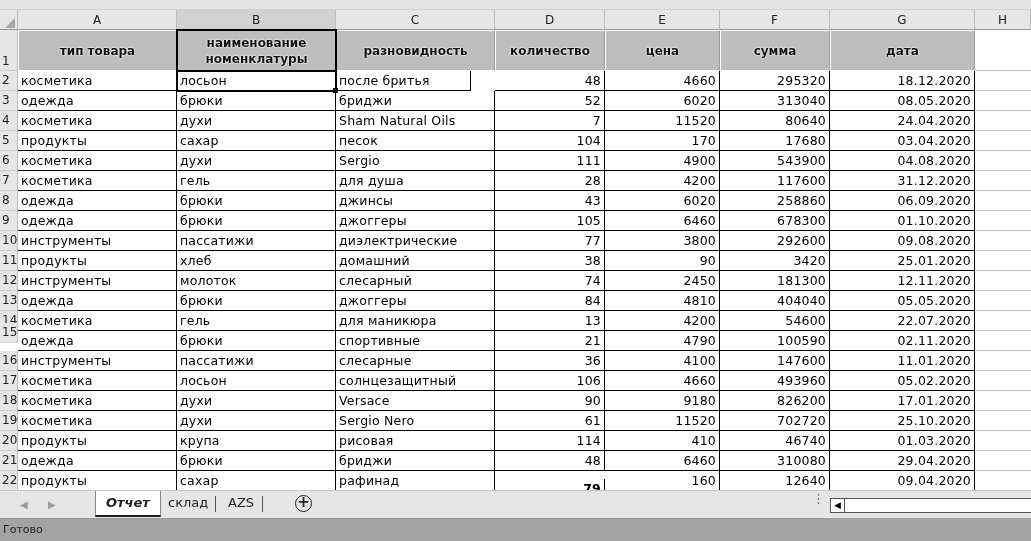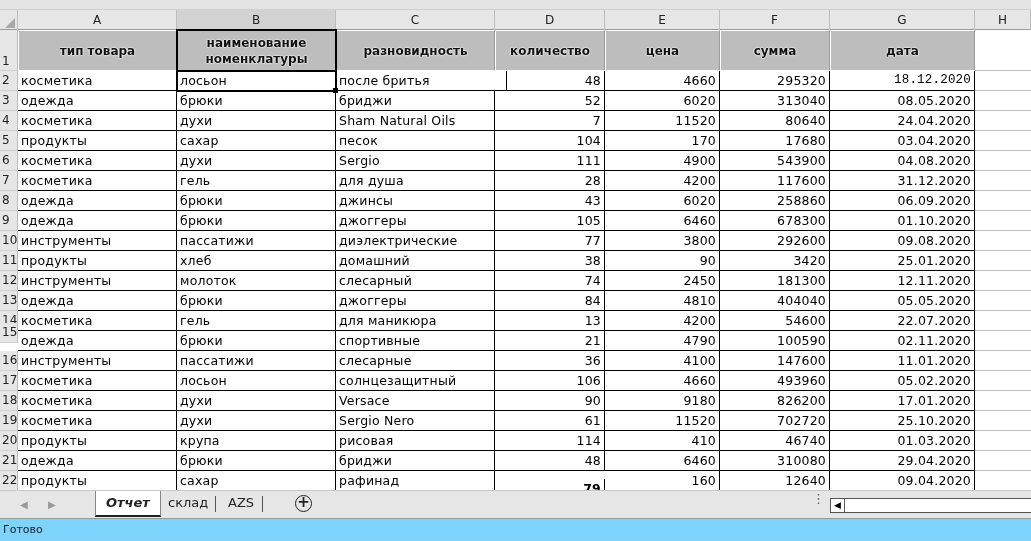"после бритья" div.cell { width: 171px -> 135px }
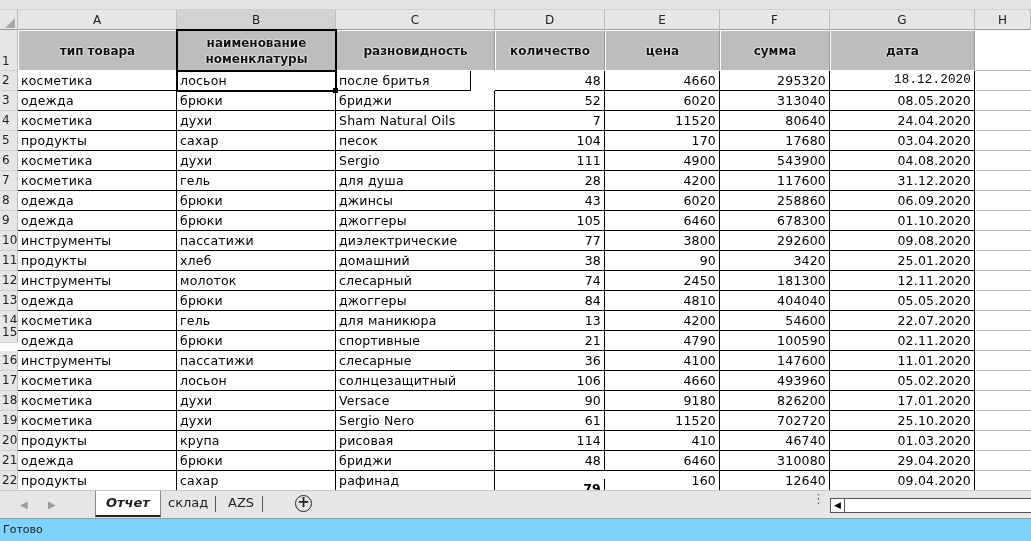"18.12.2020" div.cell { font-family: Liberation Mono, monospace -> none }
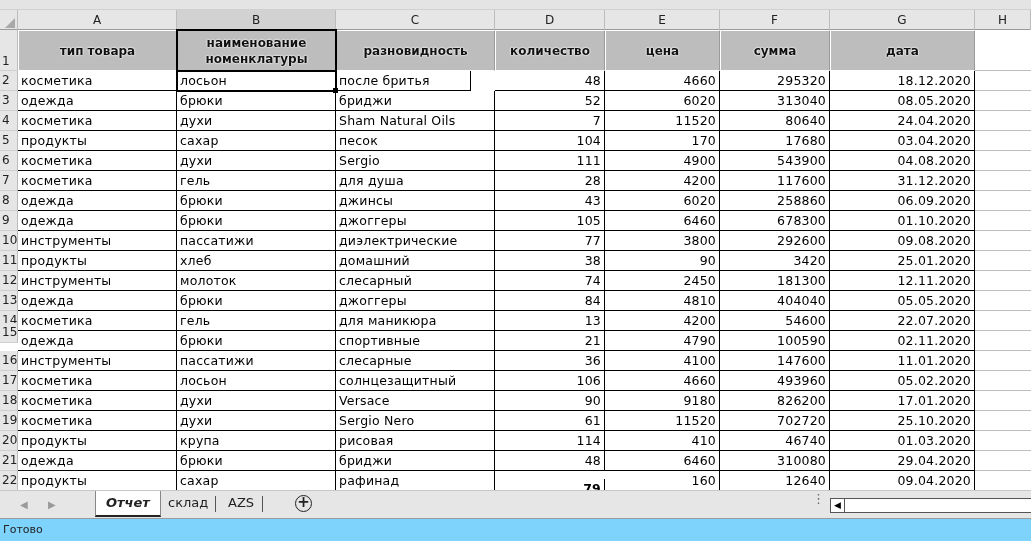"Готово" .statusbar { background: #7dd3fc -> #a3a3a3 }
